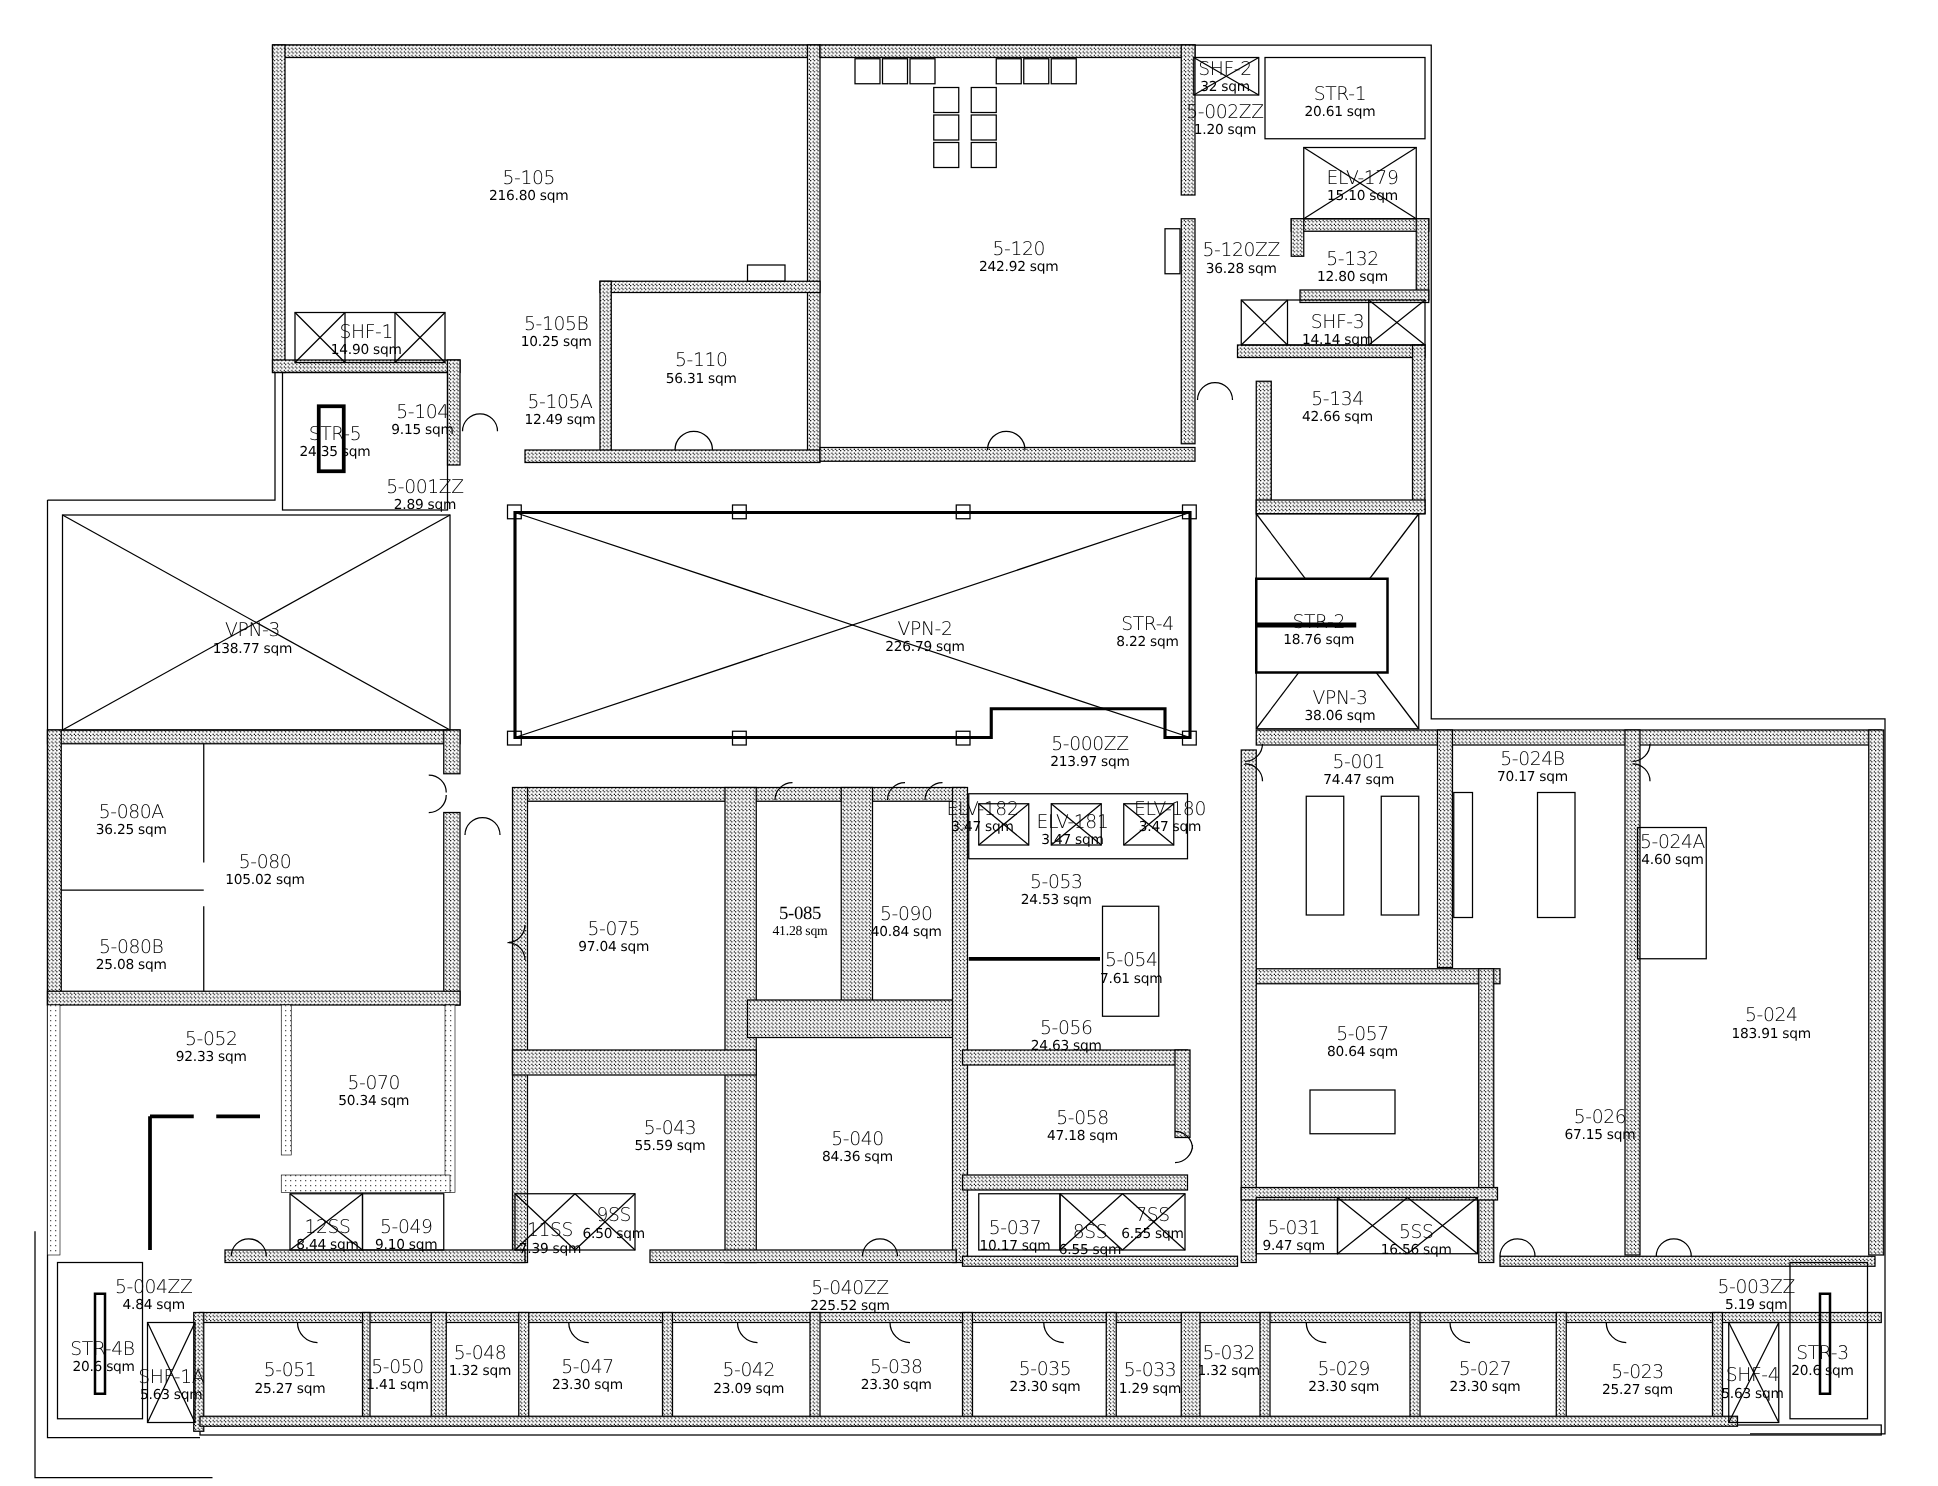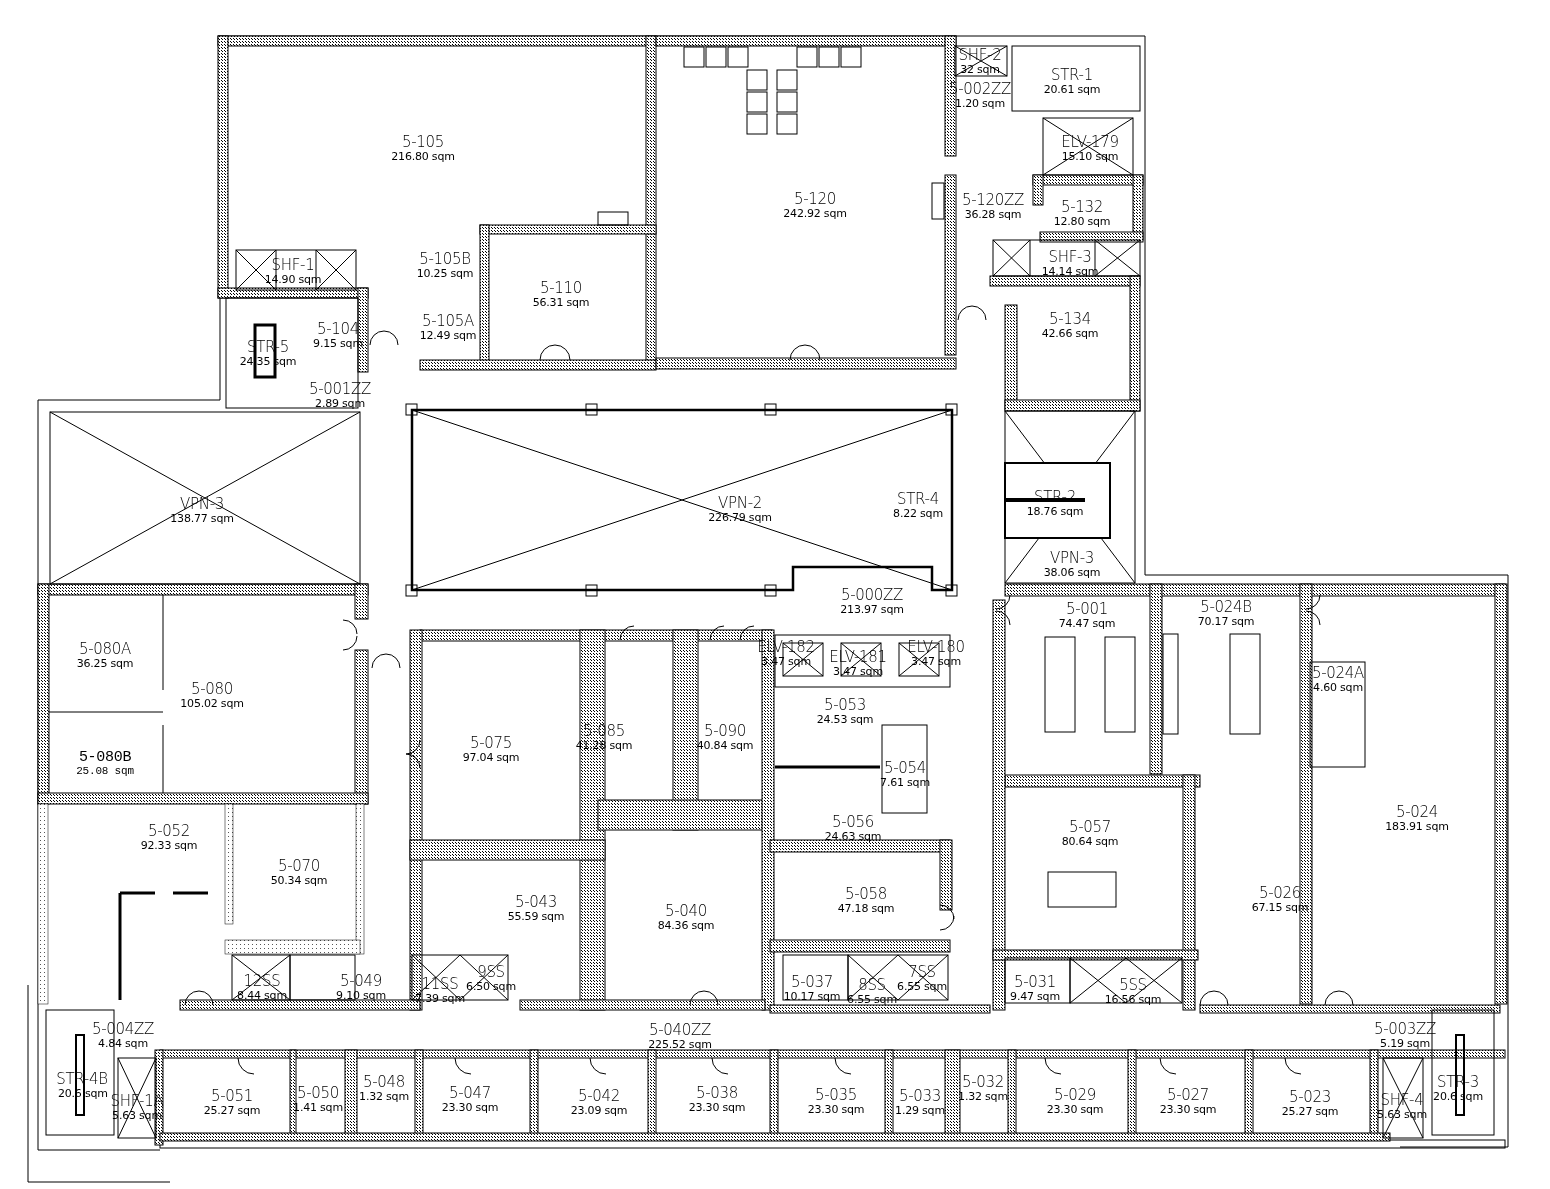"5-085" div.room-label { font-family: none -> Liberation Serif, serif; left: 604px -> 640px }
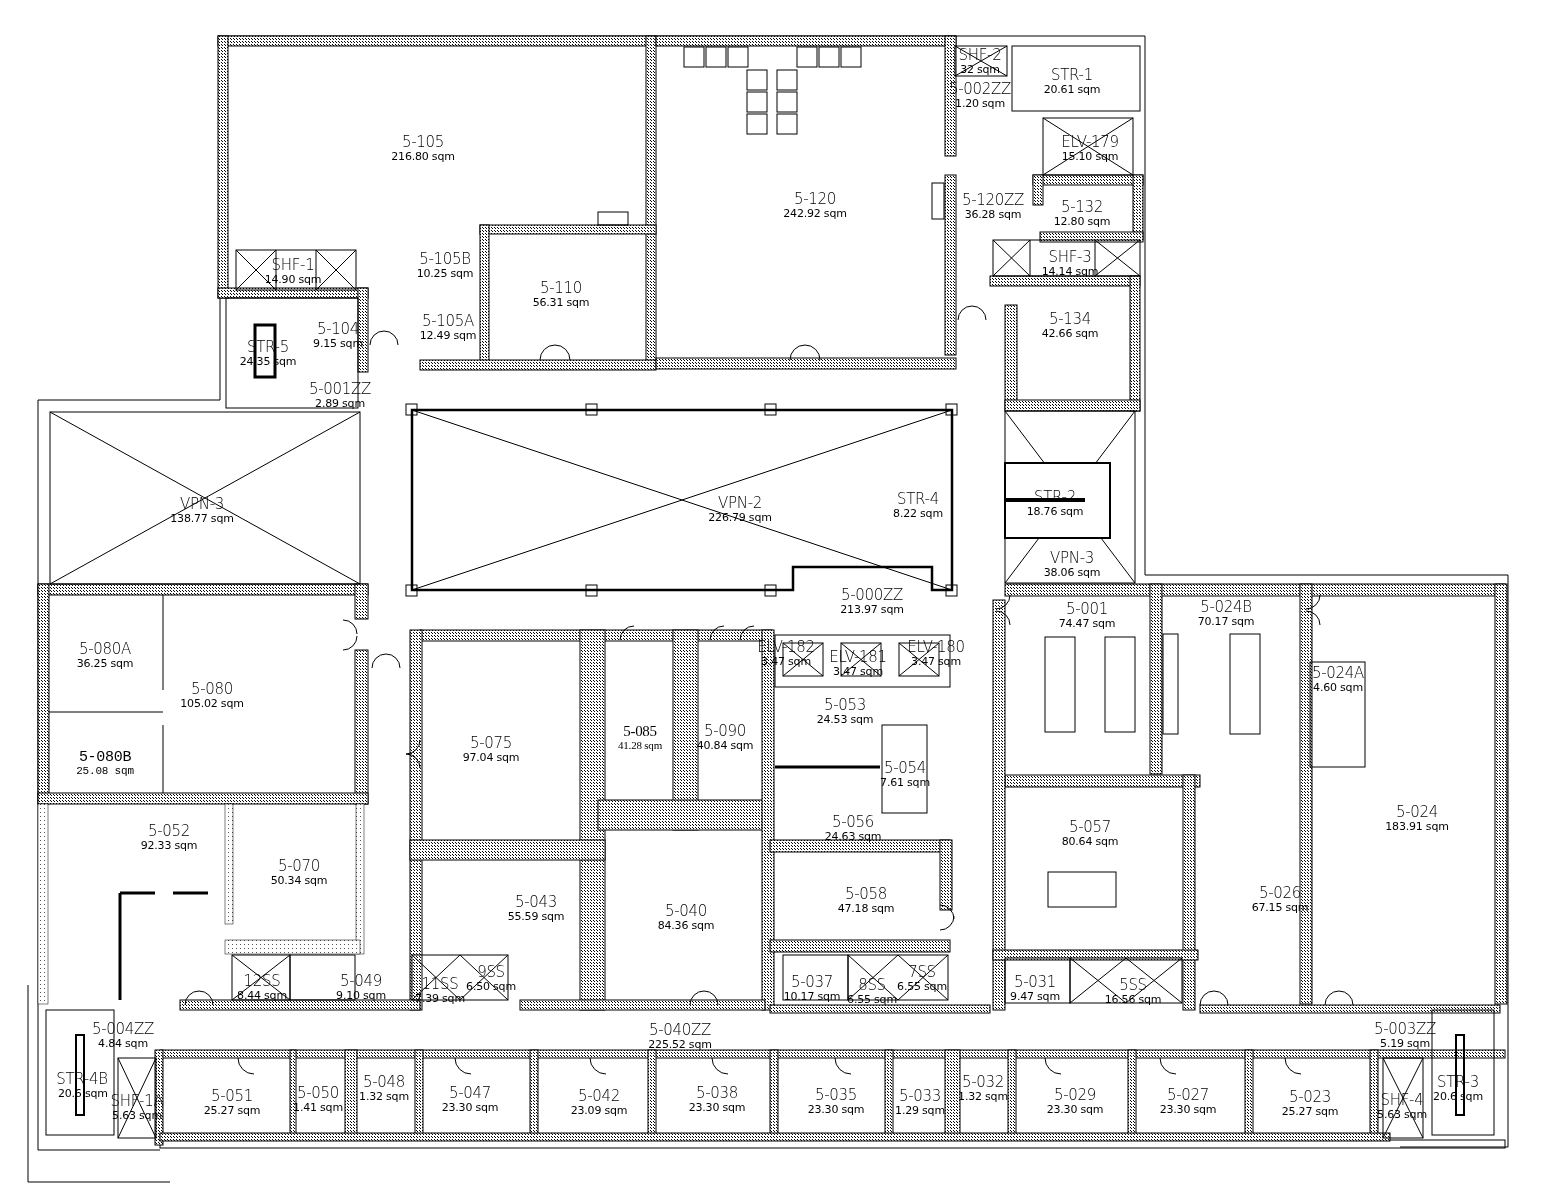"5-080B" div.room-label { font-family: Liberation Mono, monospace -> none }
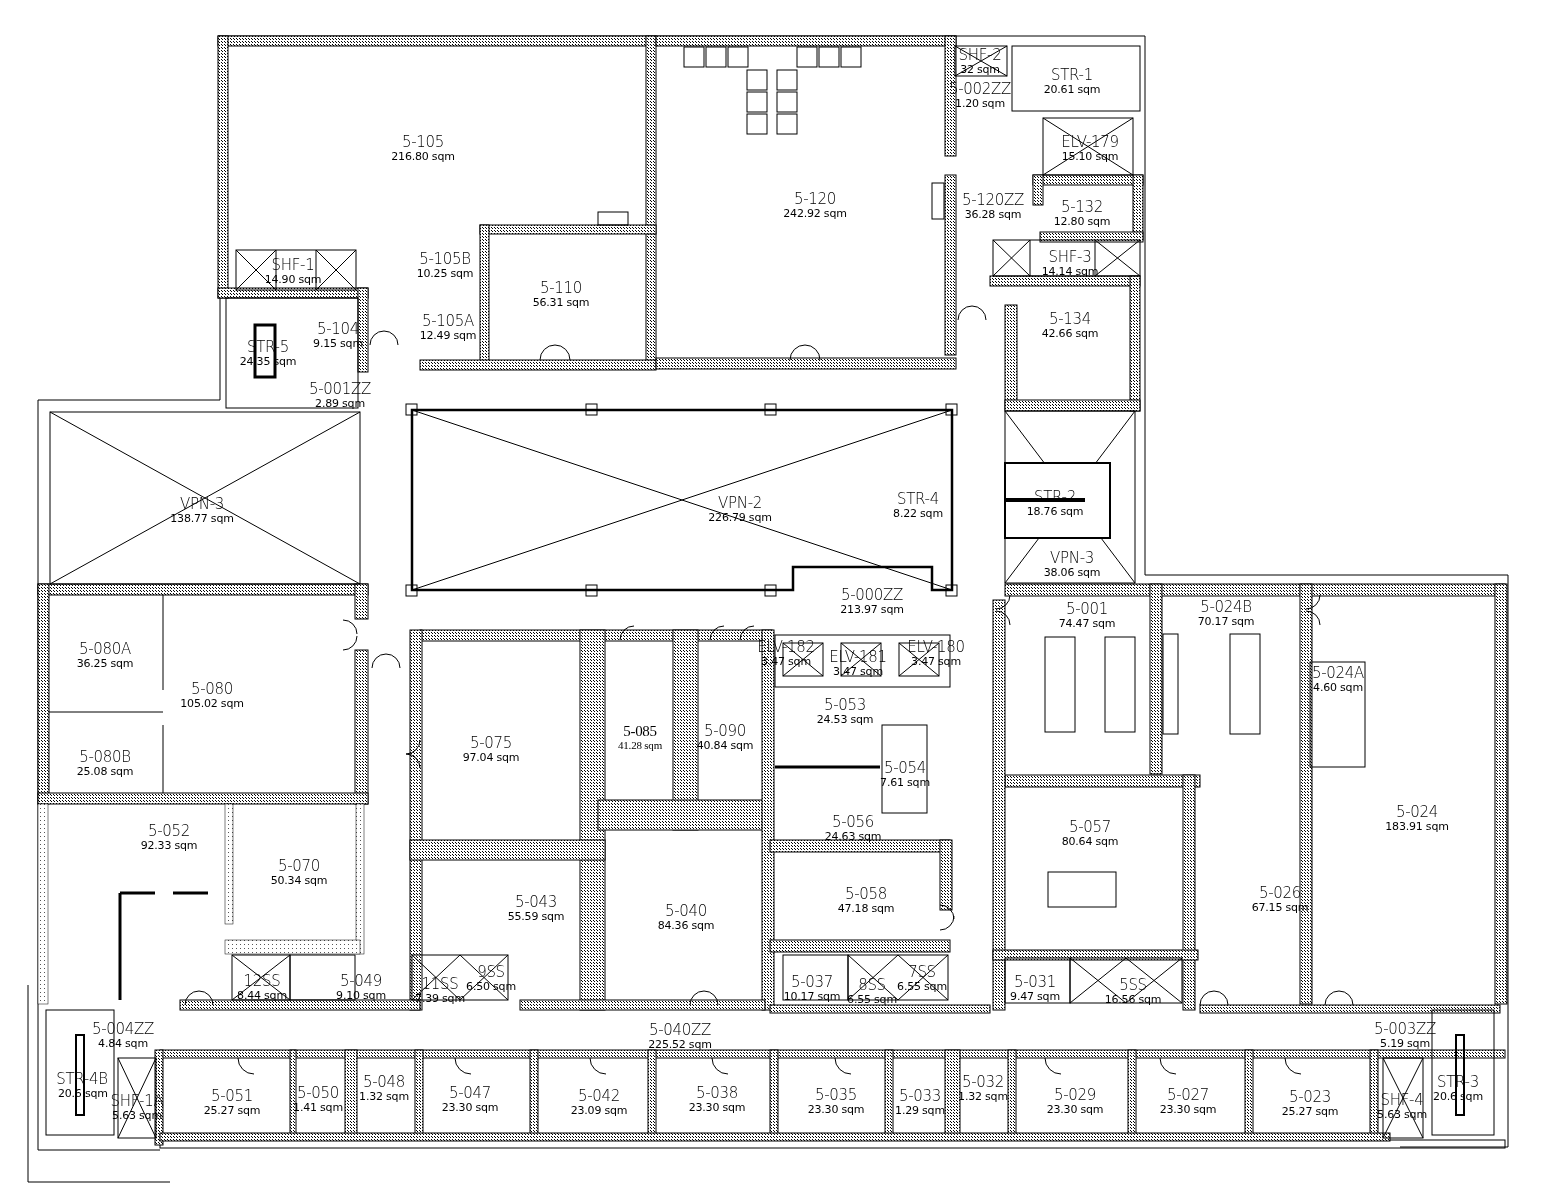"5-049" div.room-label { margin-left: 36px -> none }
